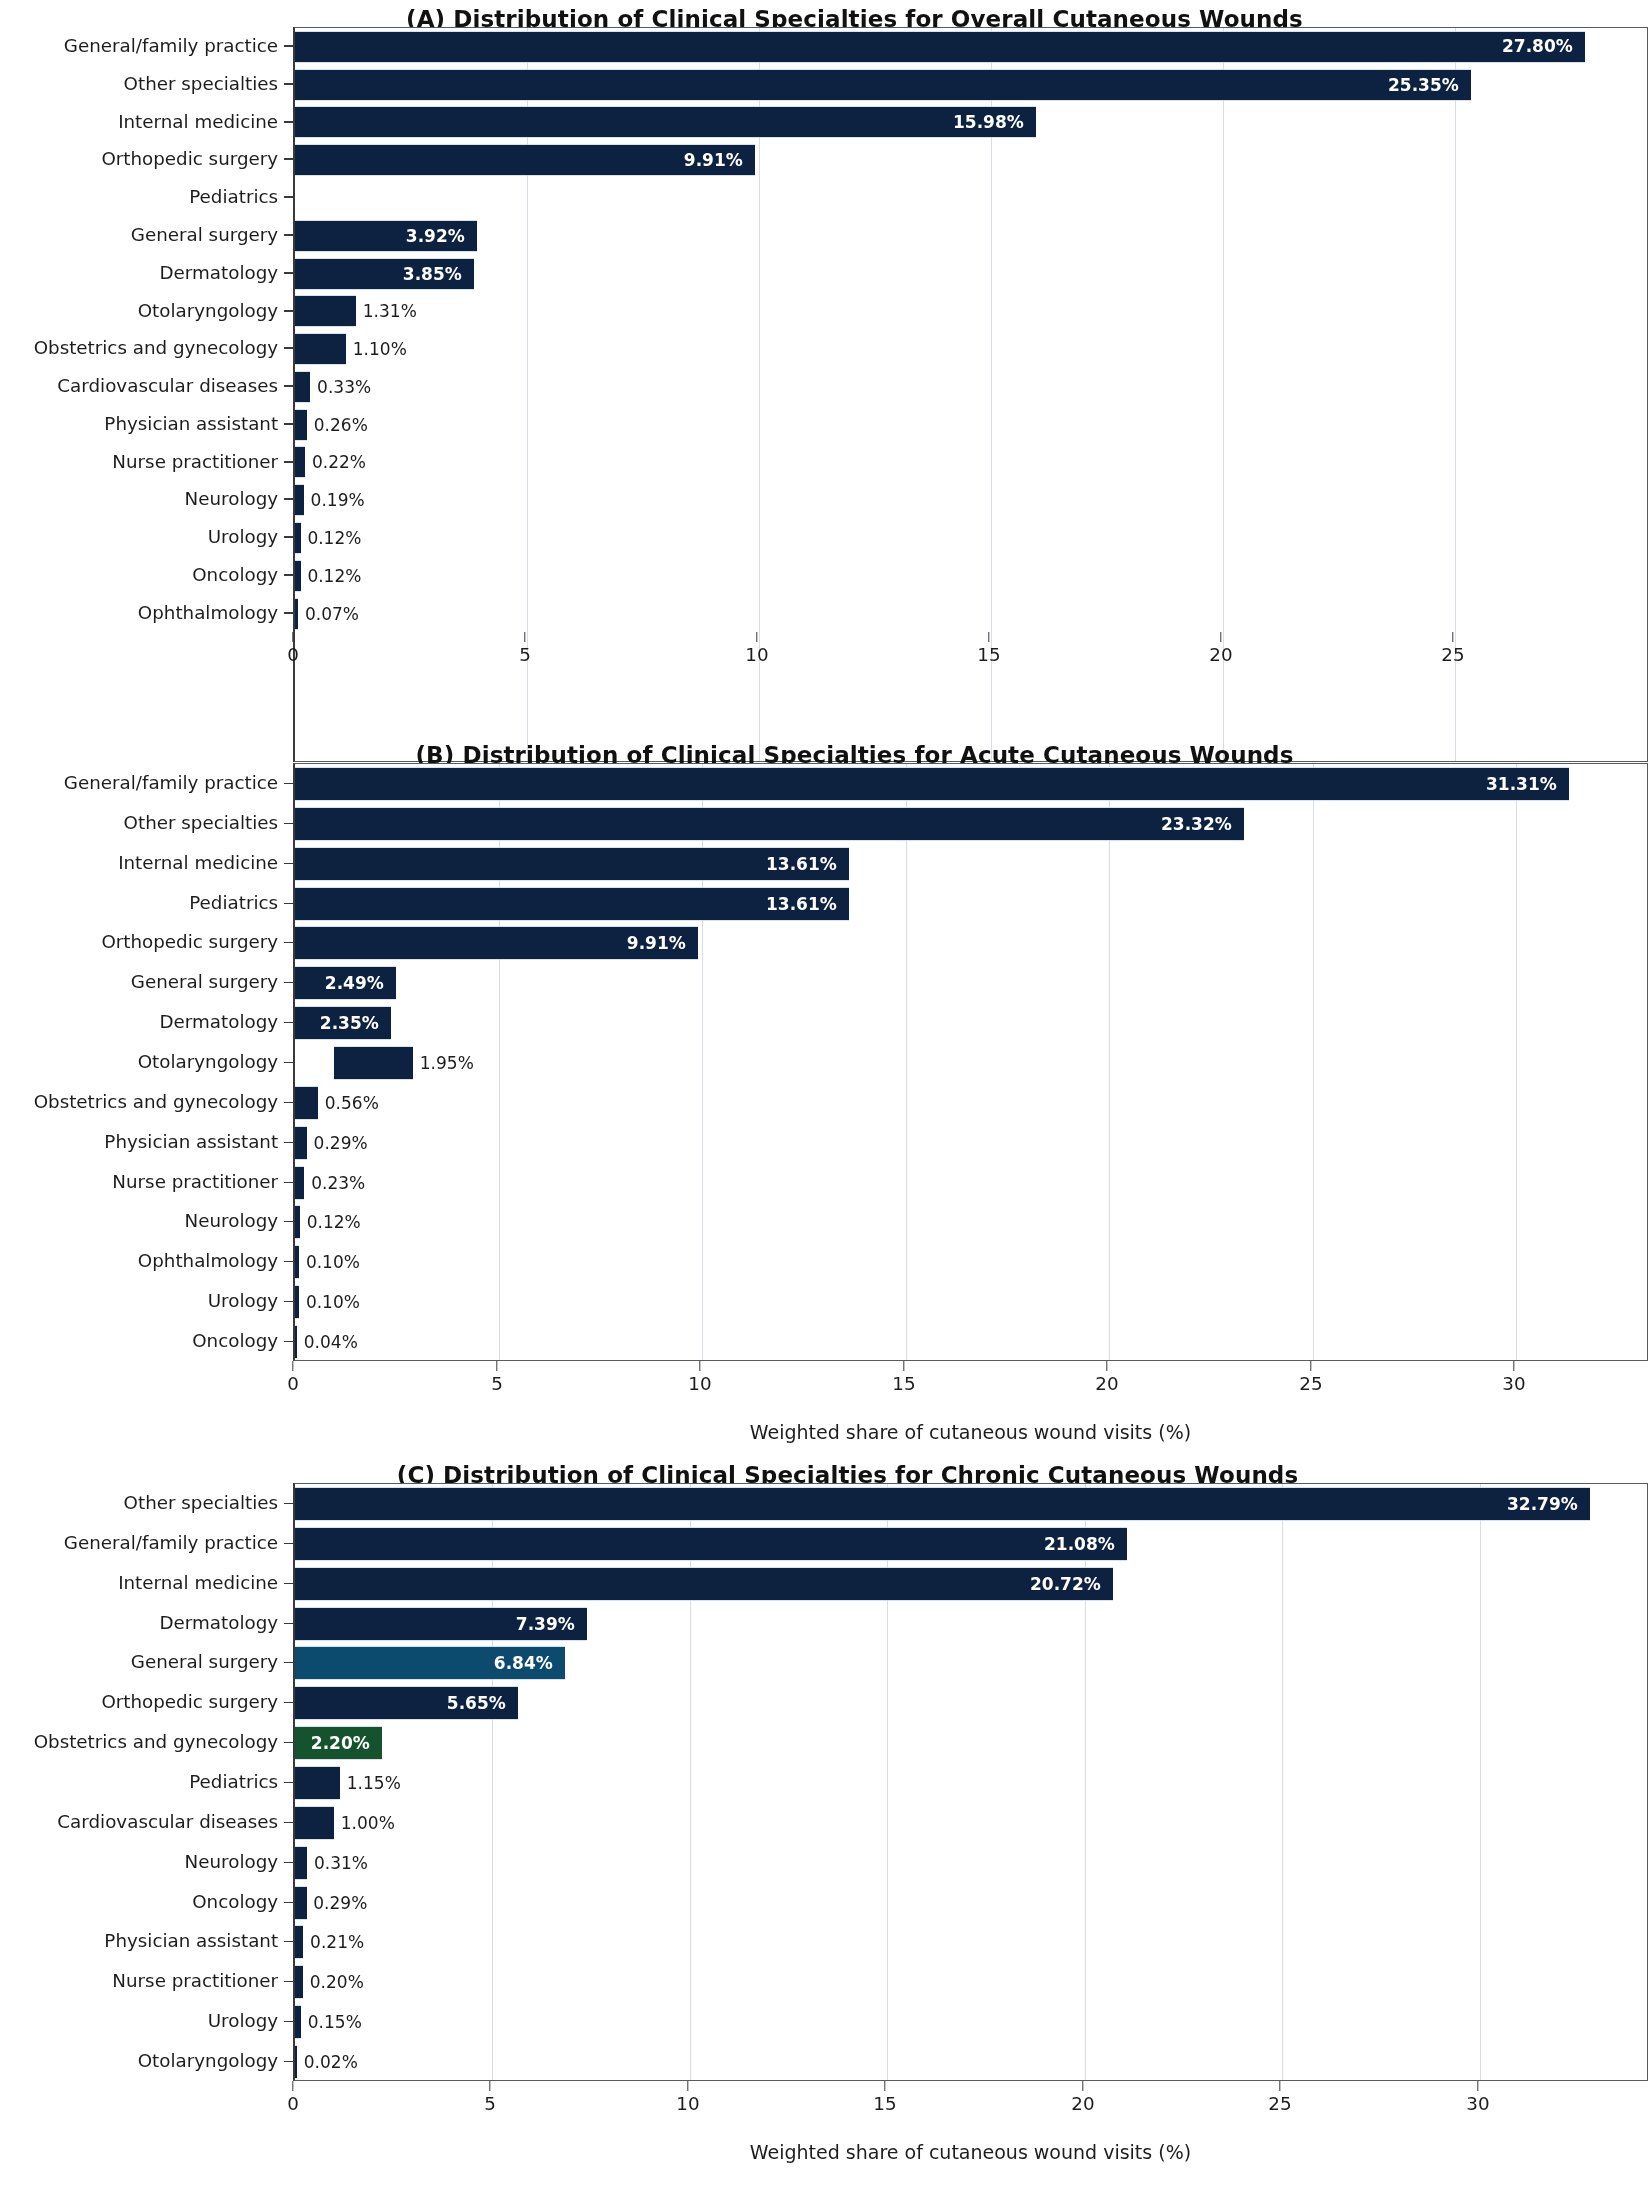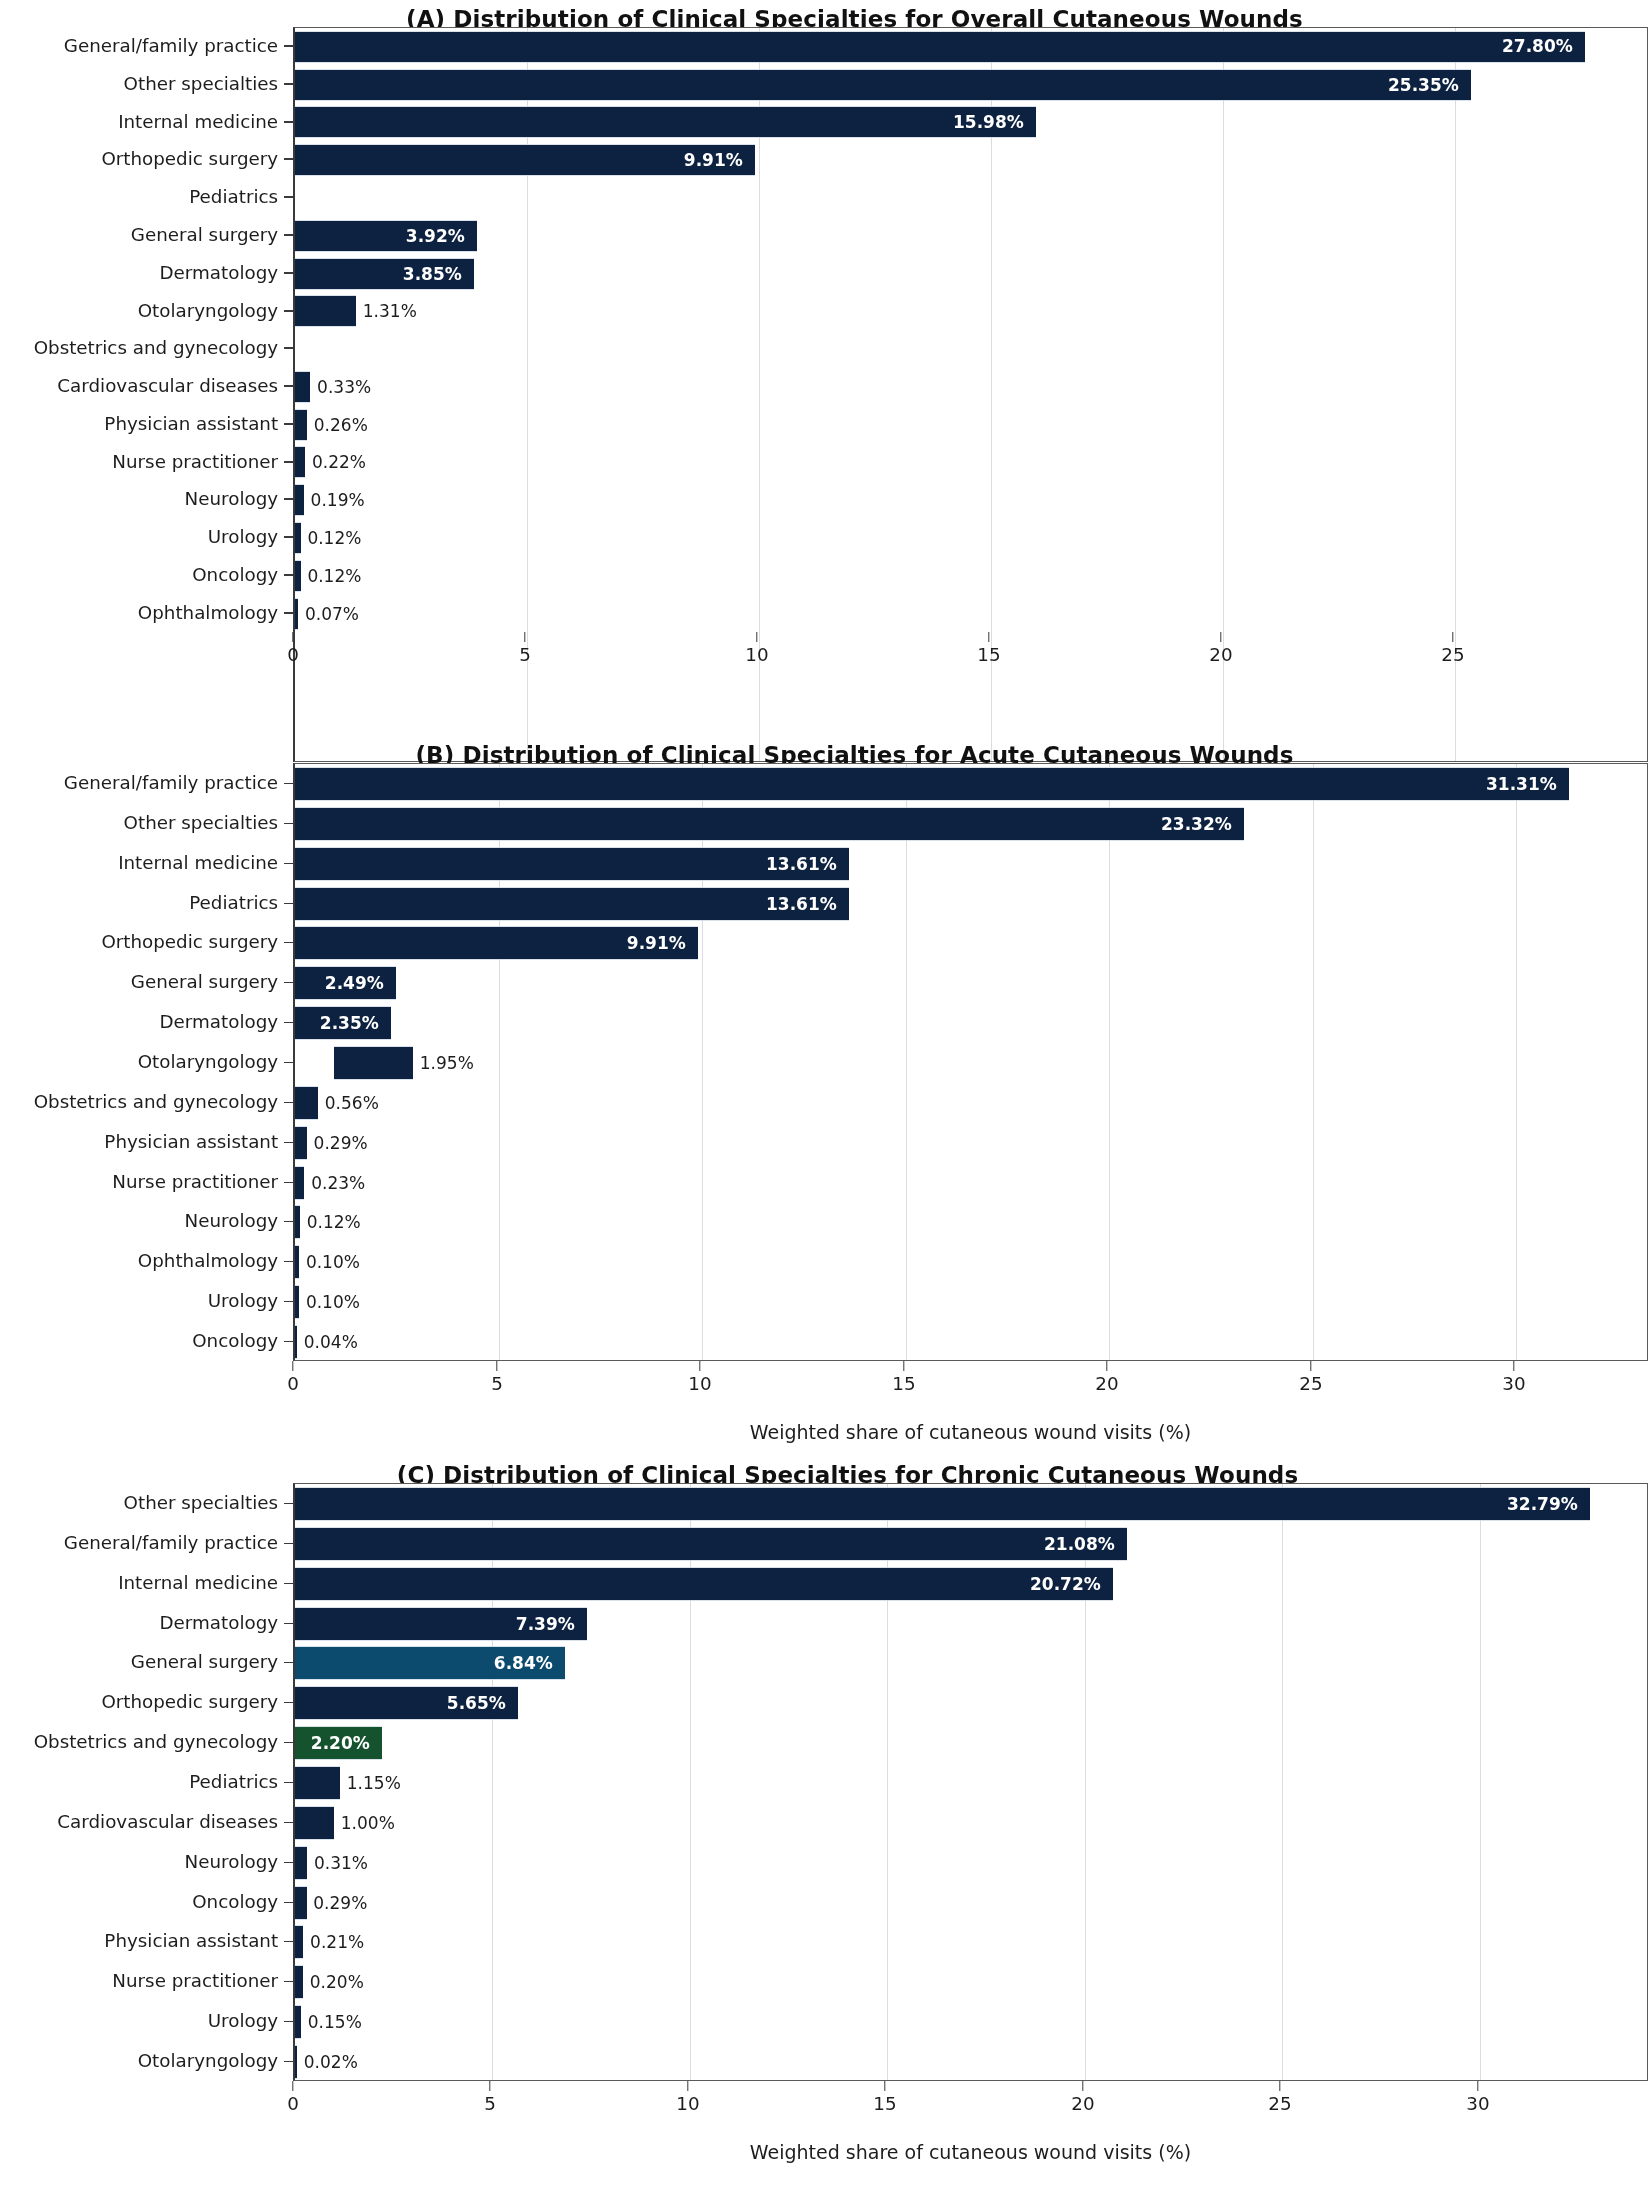"1.10%" div.bar-row { html: none -> <div> <div></div> <span>1.10%</span> </div> }
